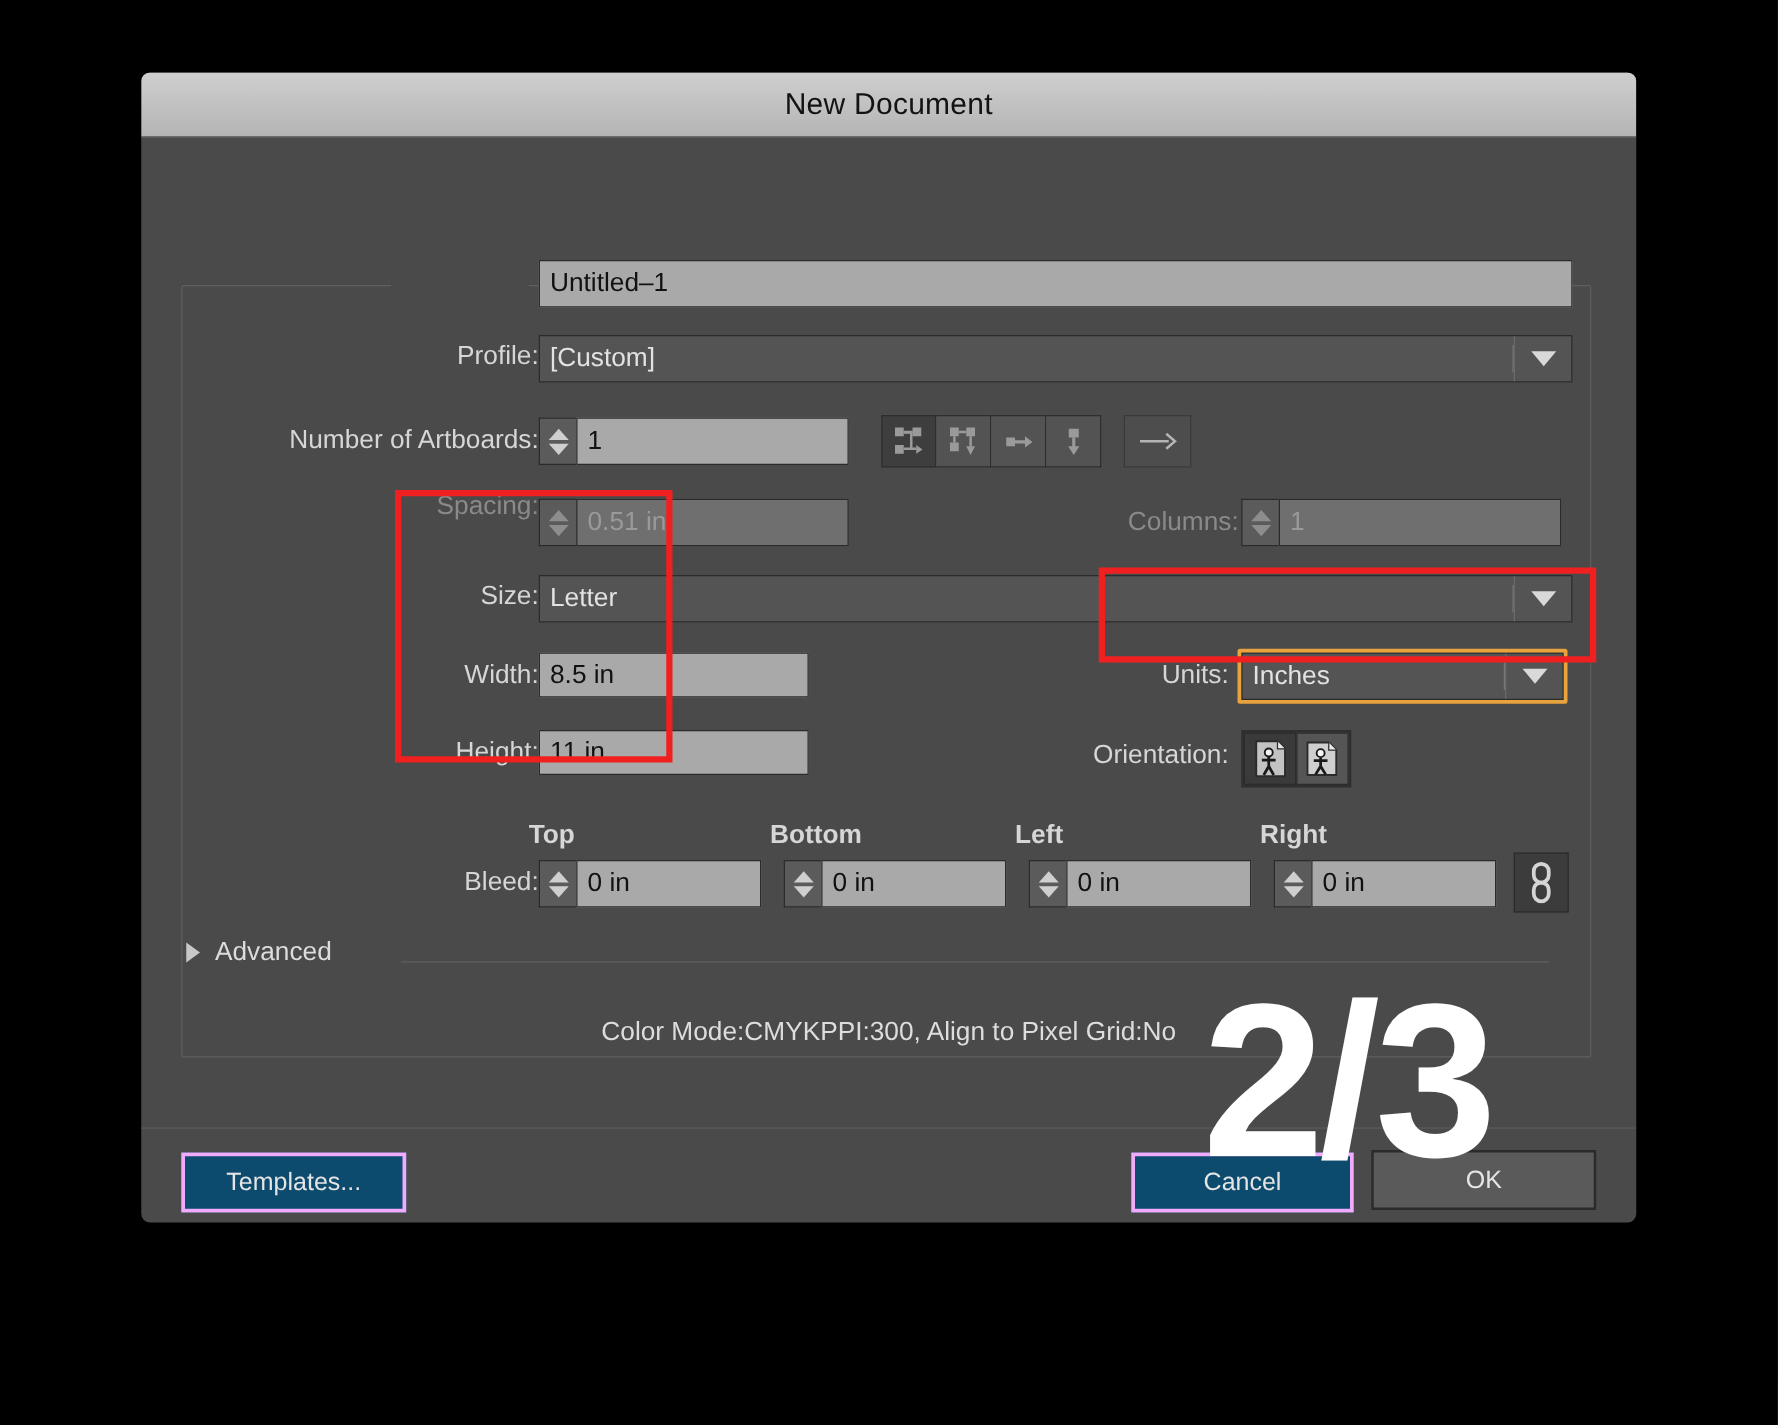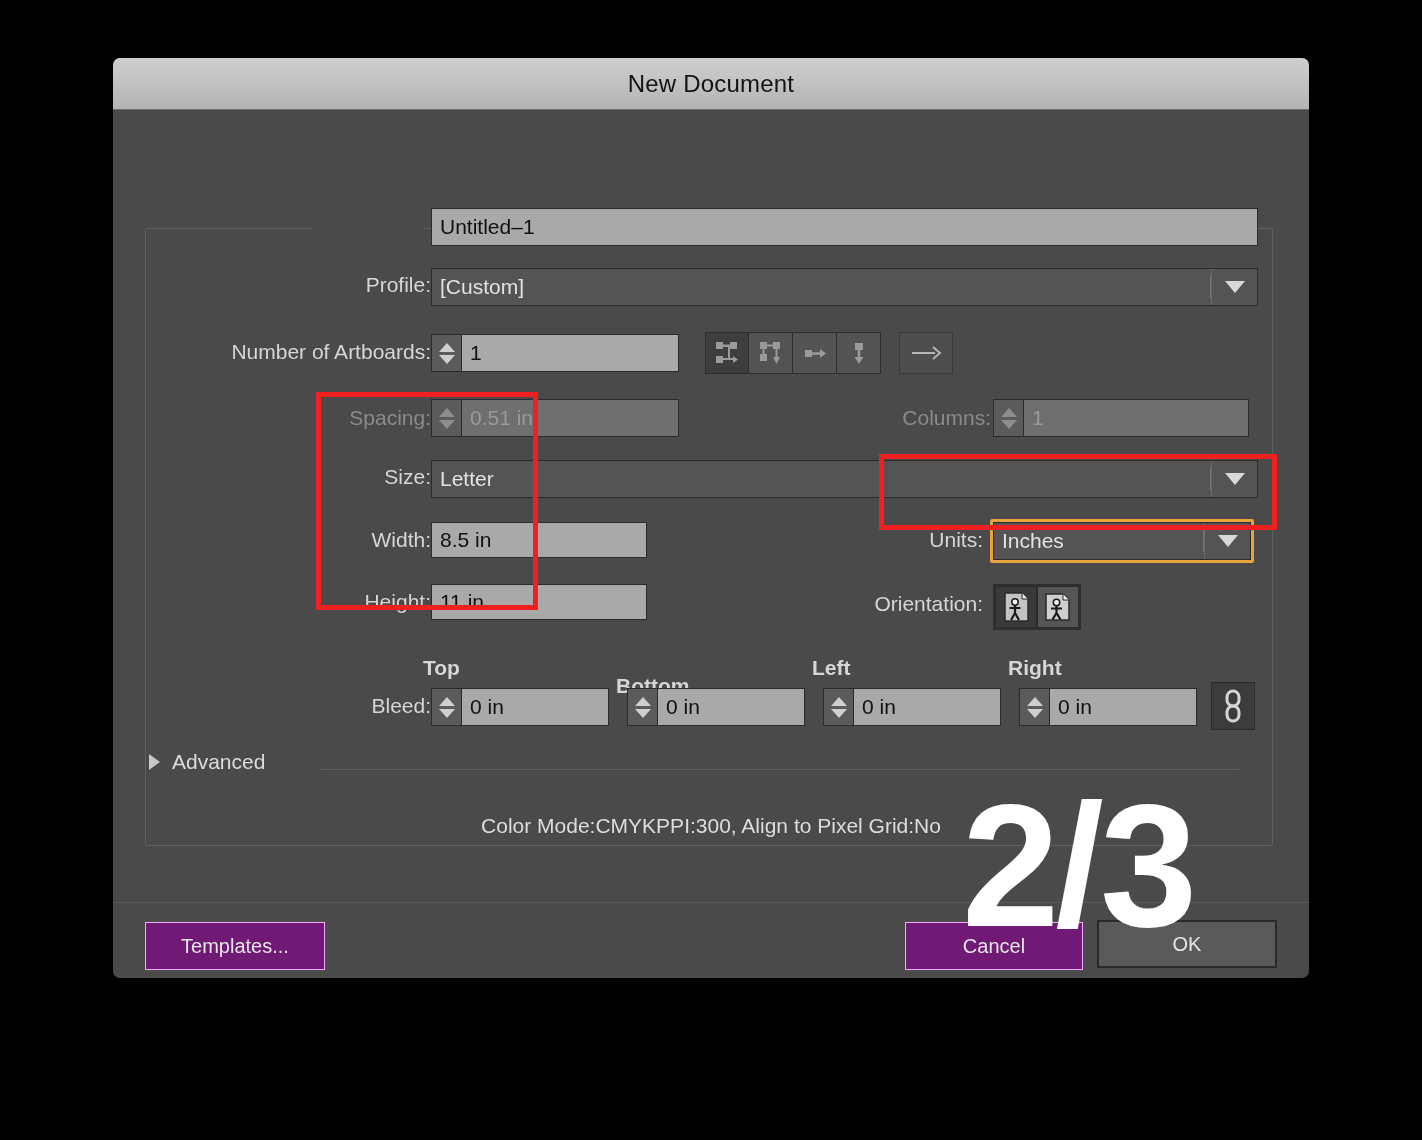"Spacing:" div.lbl { top: 296px -> 283px }
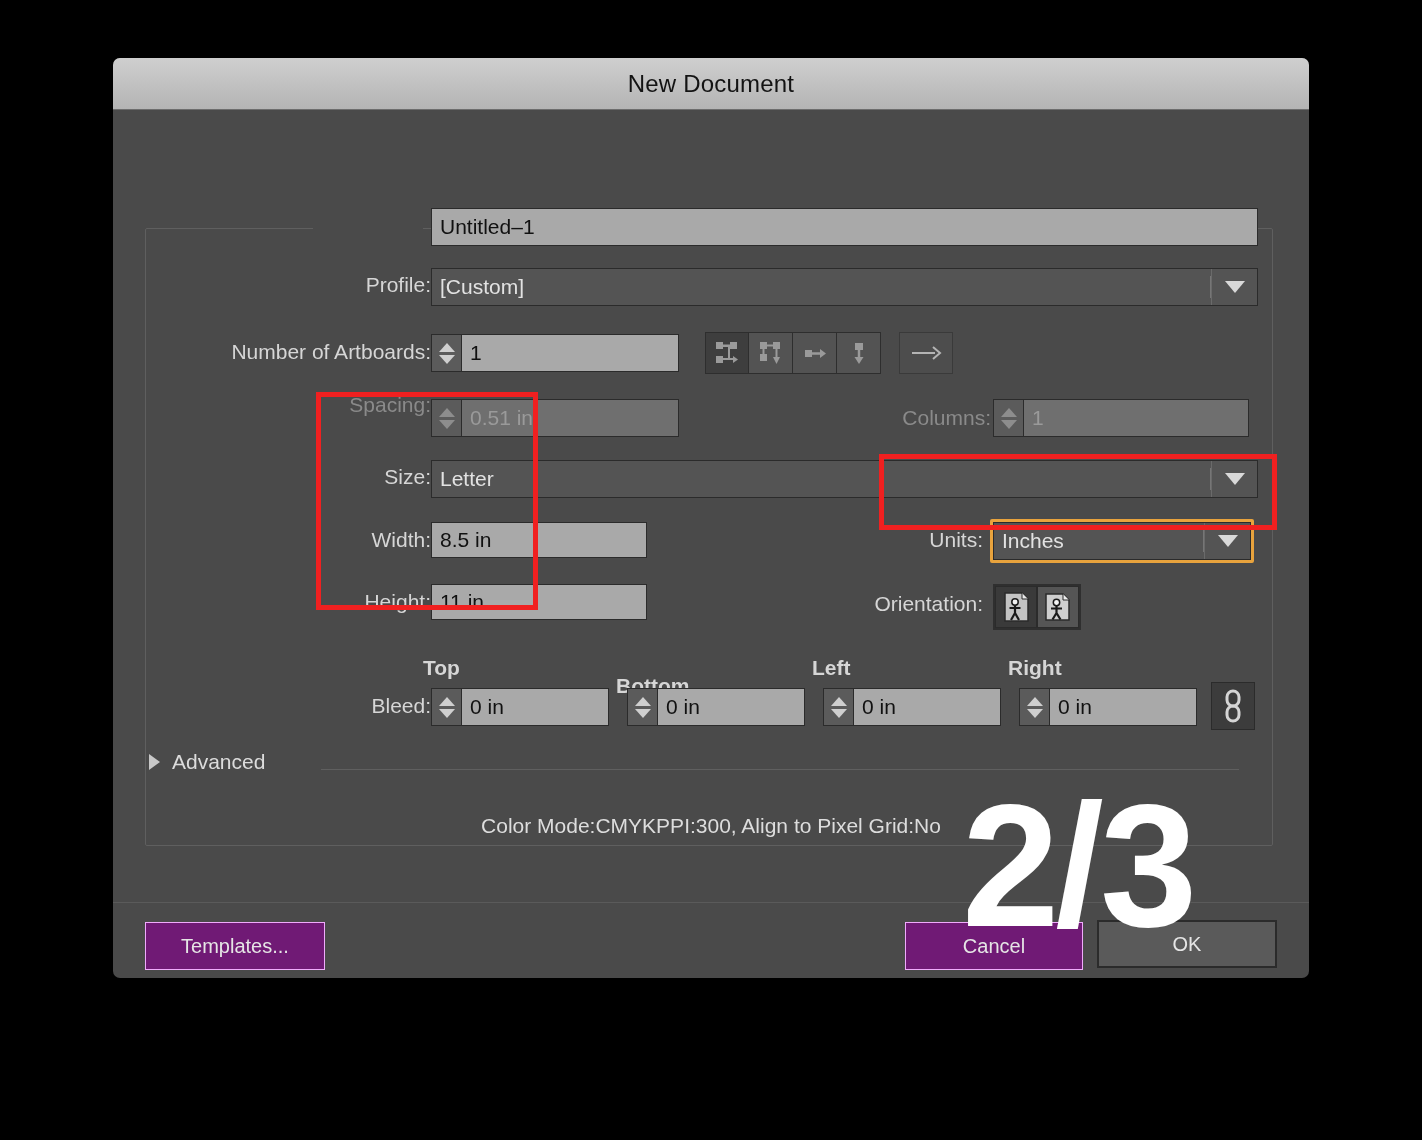"Bottom" div.colhead { top: 564px -> 546px }
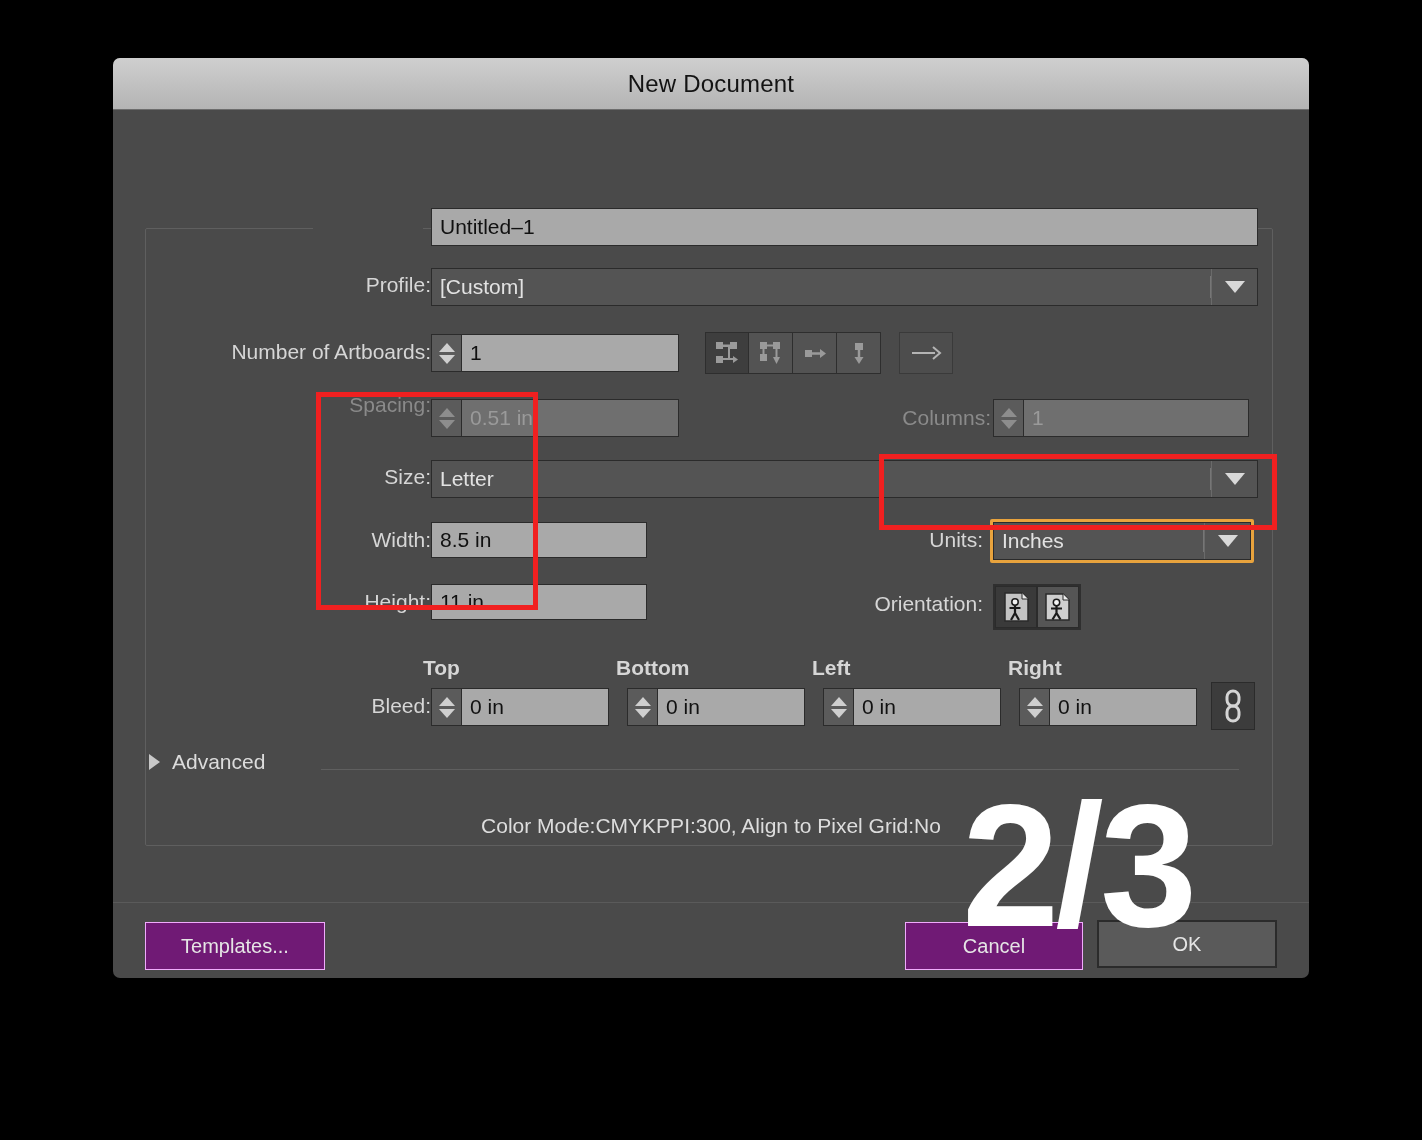"Templates..." .btn { background: #701a75 -> #0c4a6e; border: 1px solid #f0abfc -> 3px solid #f0abfc }
